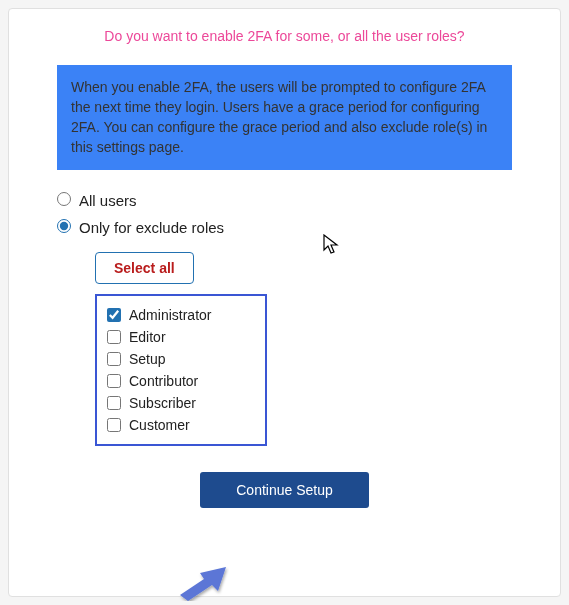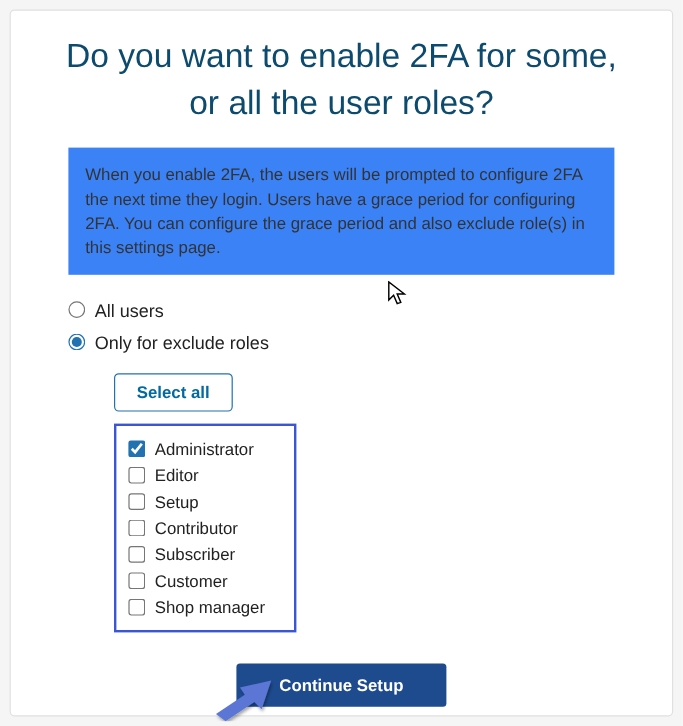"Do you want to enable" .title { color: #0c4a6e -> #ec4899; font-size: 28px -> 14px }
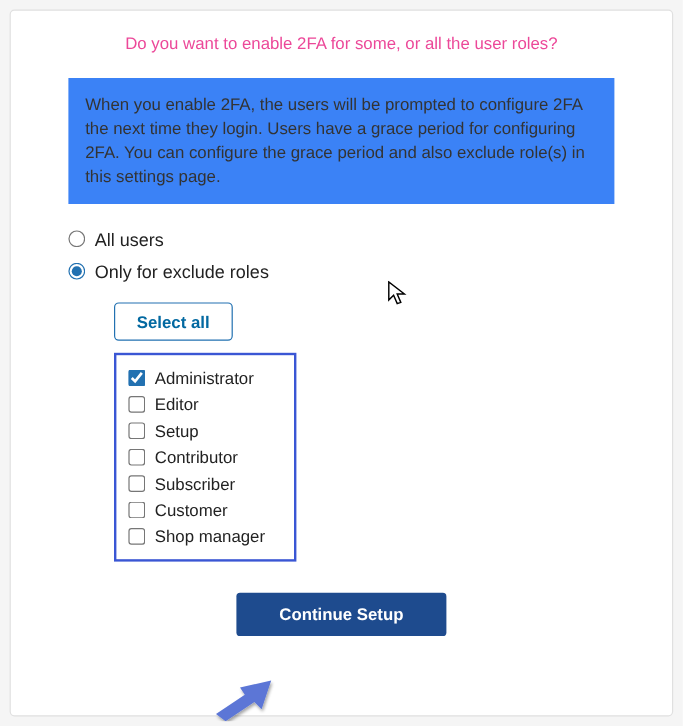"Select all" .select-all-btn { color: #0369a1 -> #b91c1c }
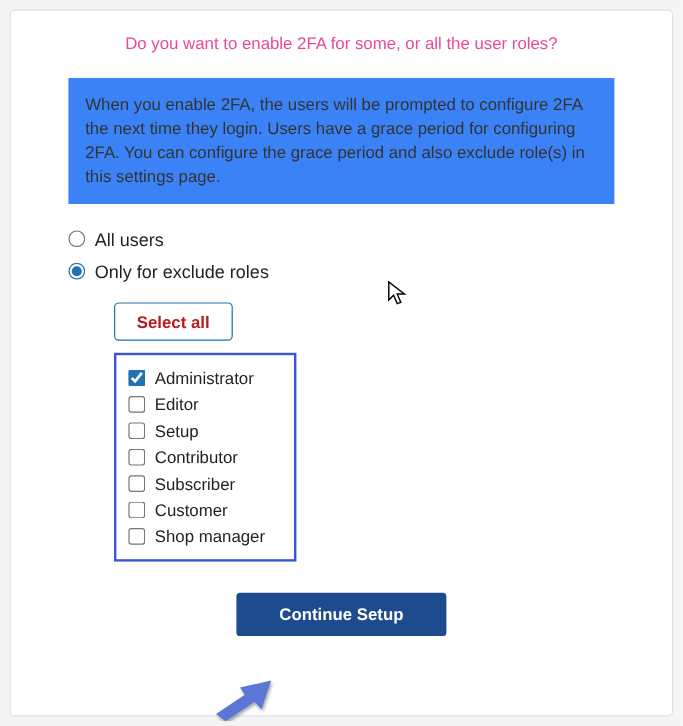"Administrator" .roles-box { width: 152px -> 172px }
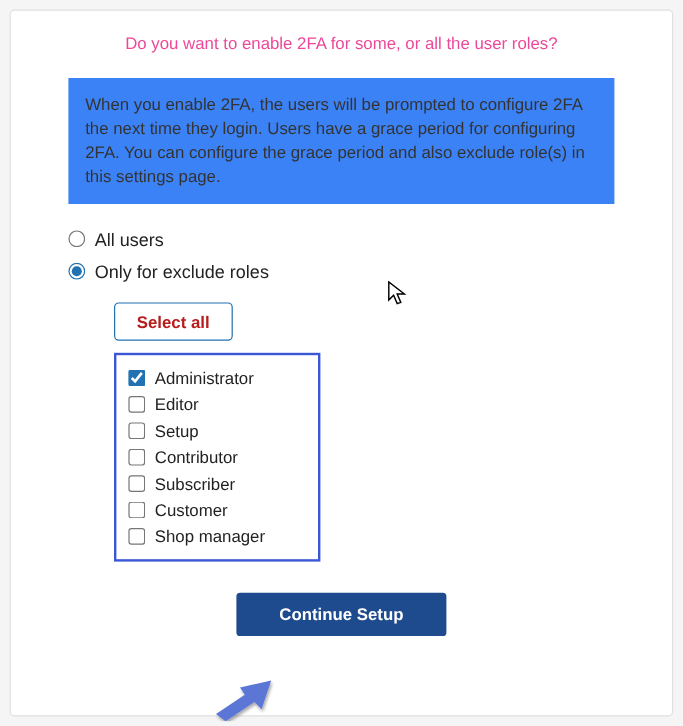"Shop manager" label.role-row { html: <label> <input> <span>Shop manager</span> </label> -> none }
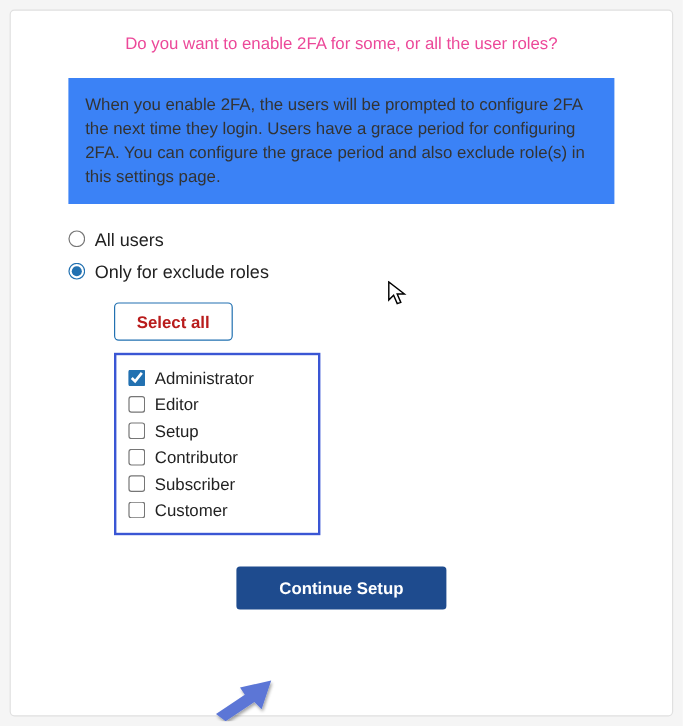"Continue Setup" .continue-btn { font-weight: 700 -> 400 }
